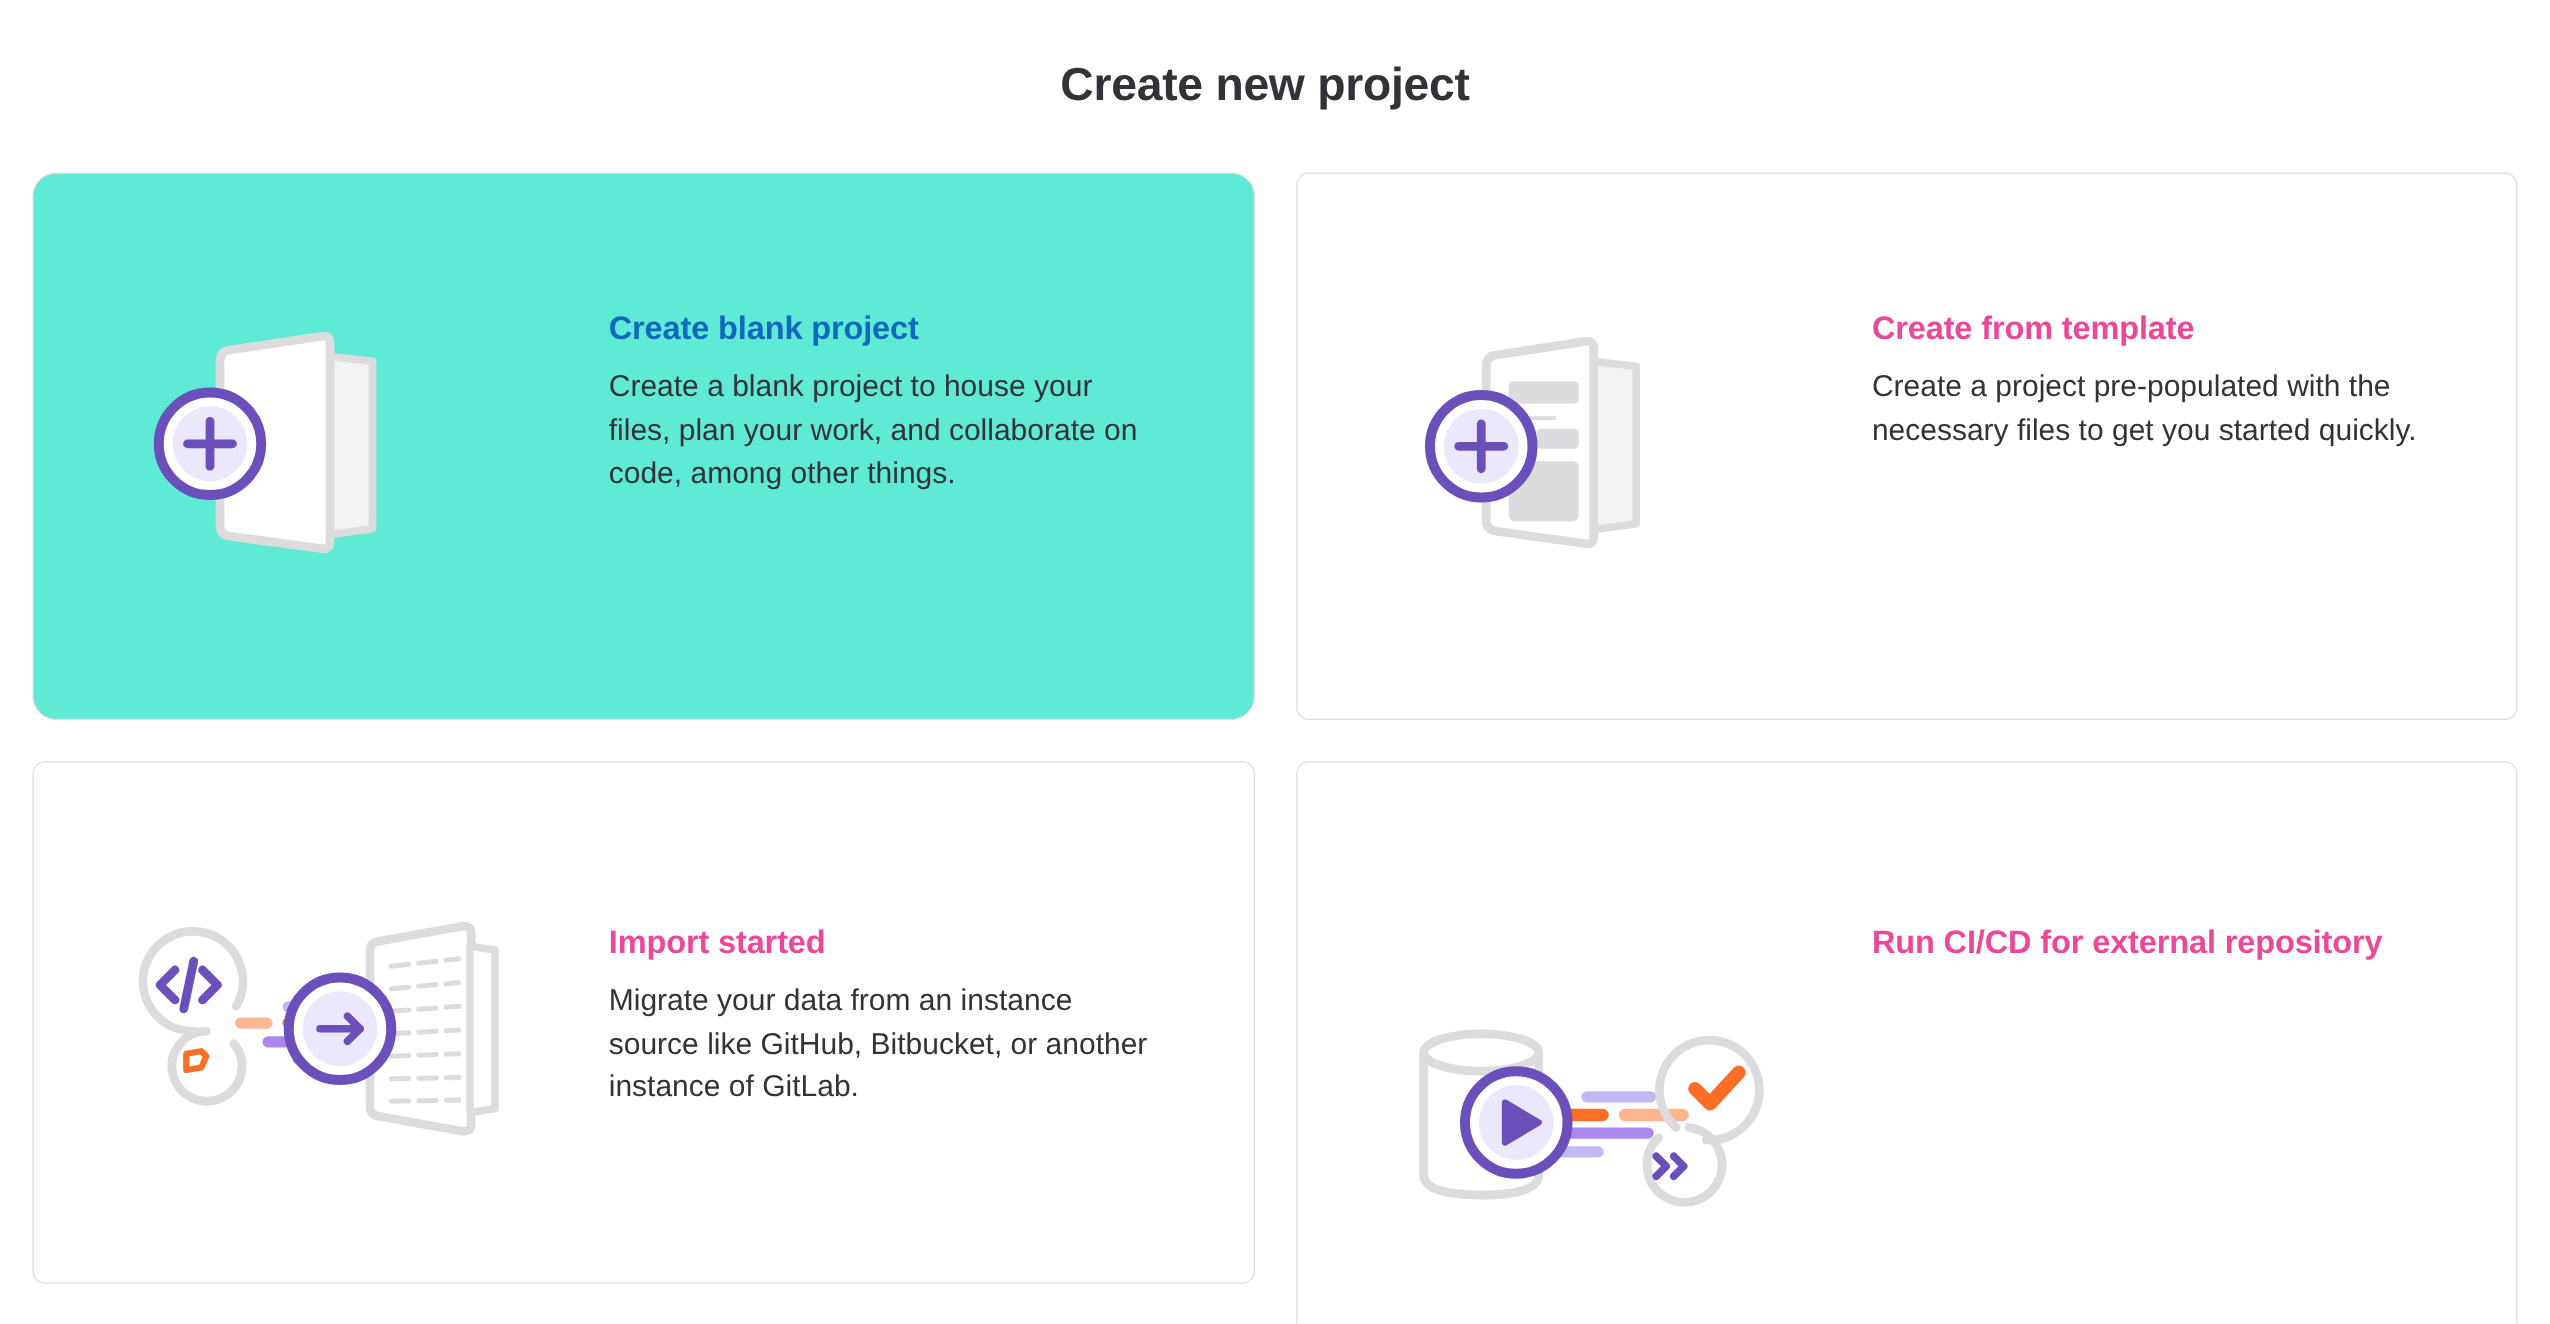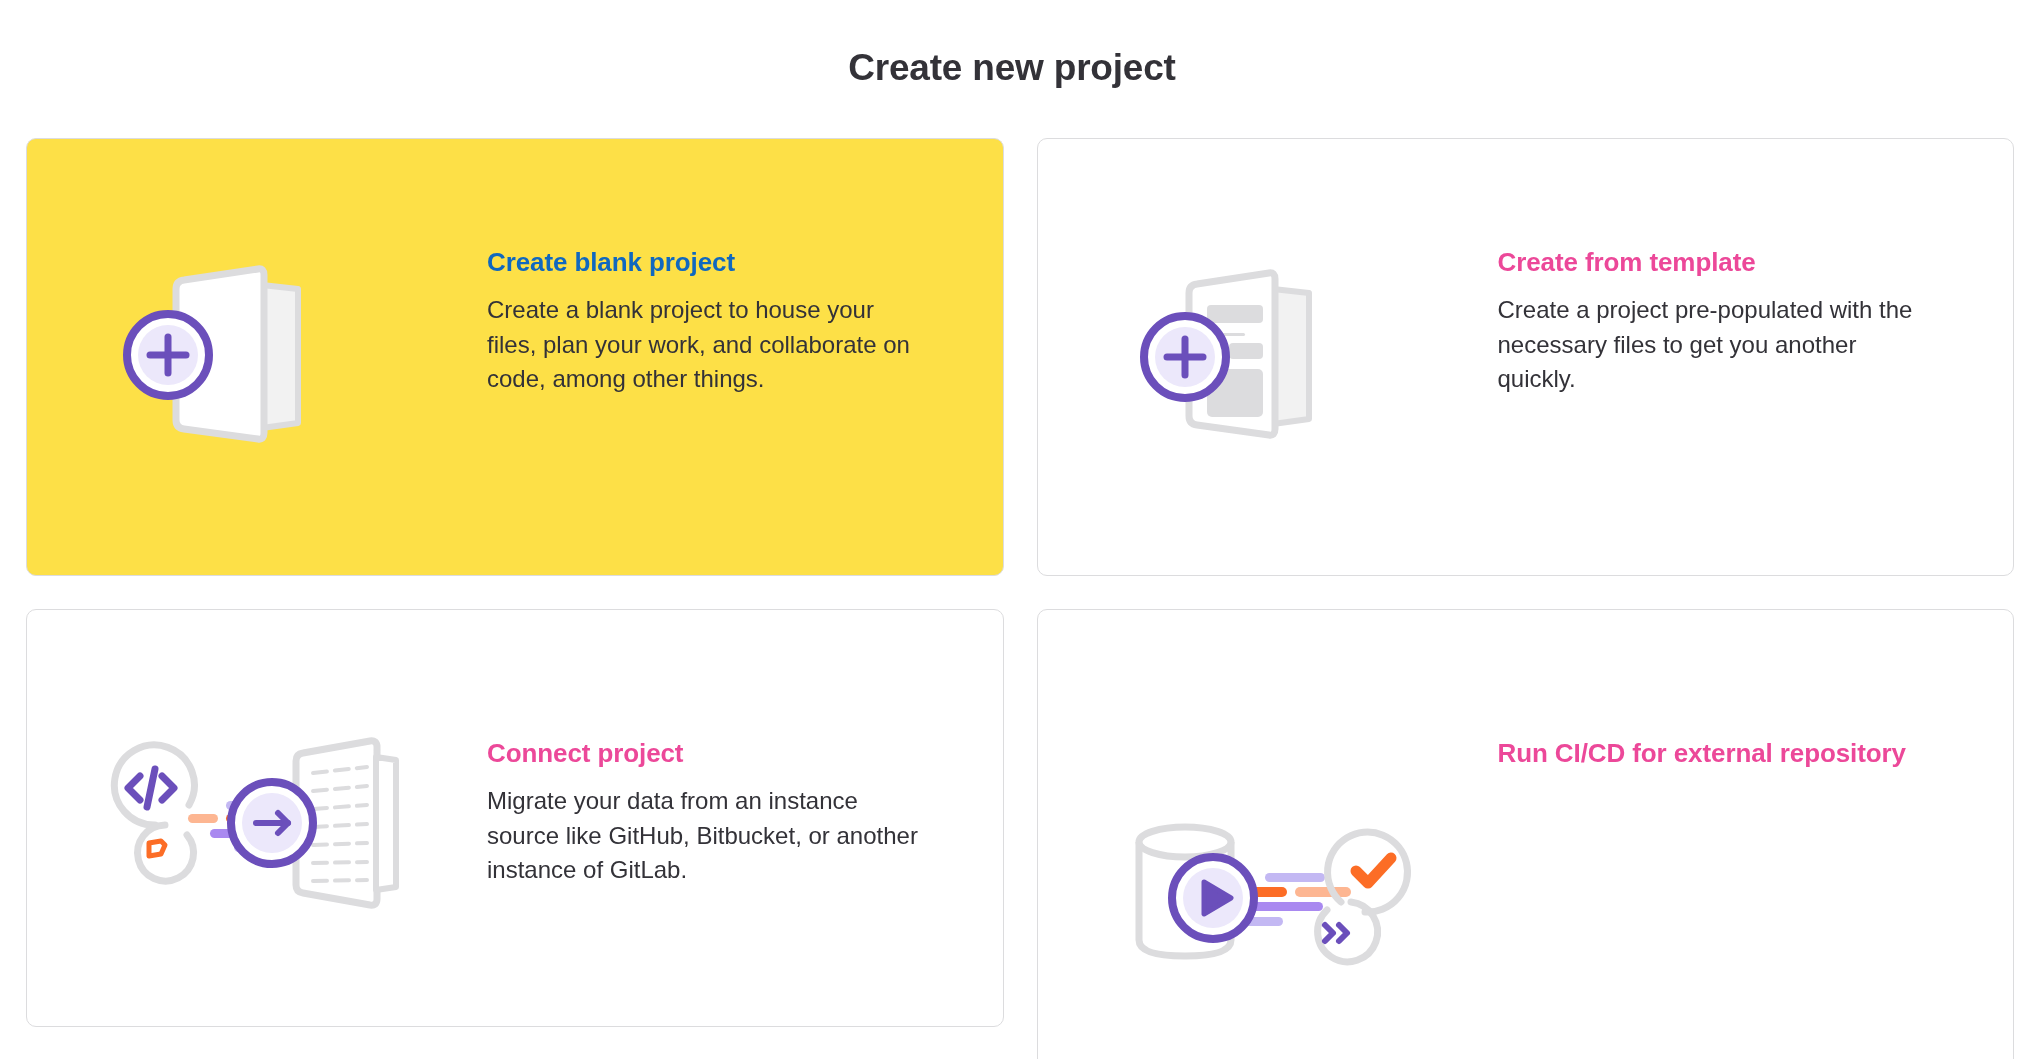"Create blank project" .card.hovered { background: #fde047 -> #5eead4; border-radius: none -> 19px }
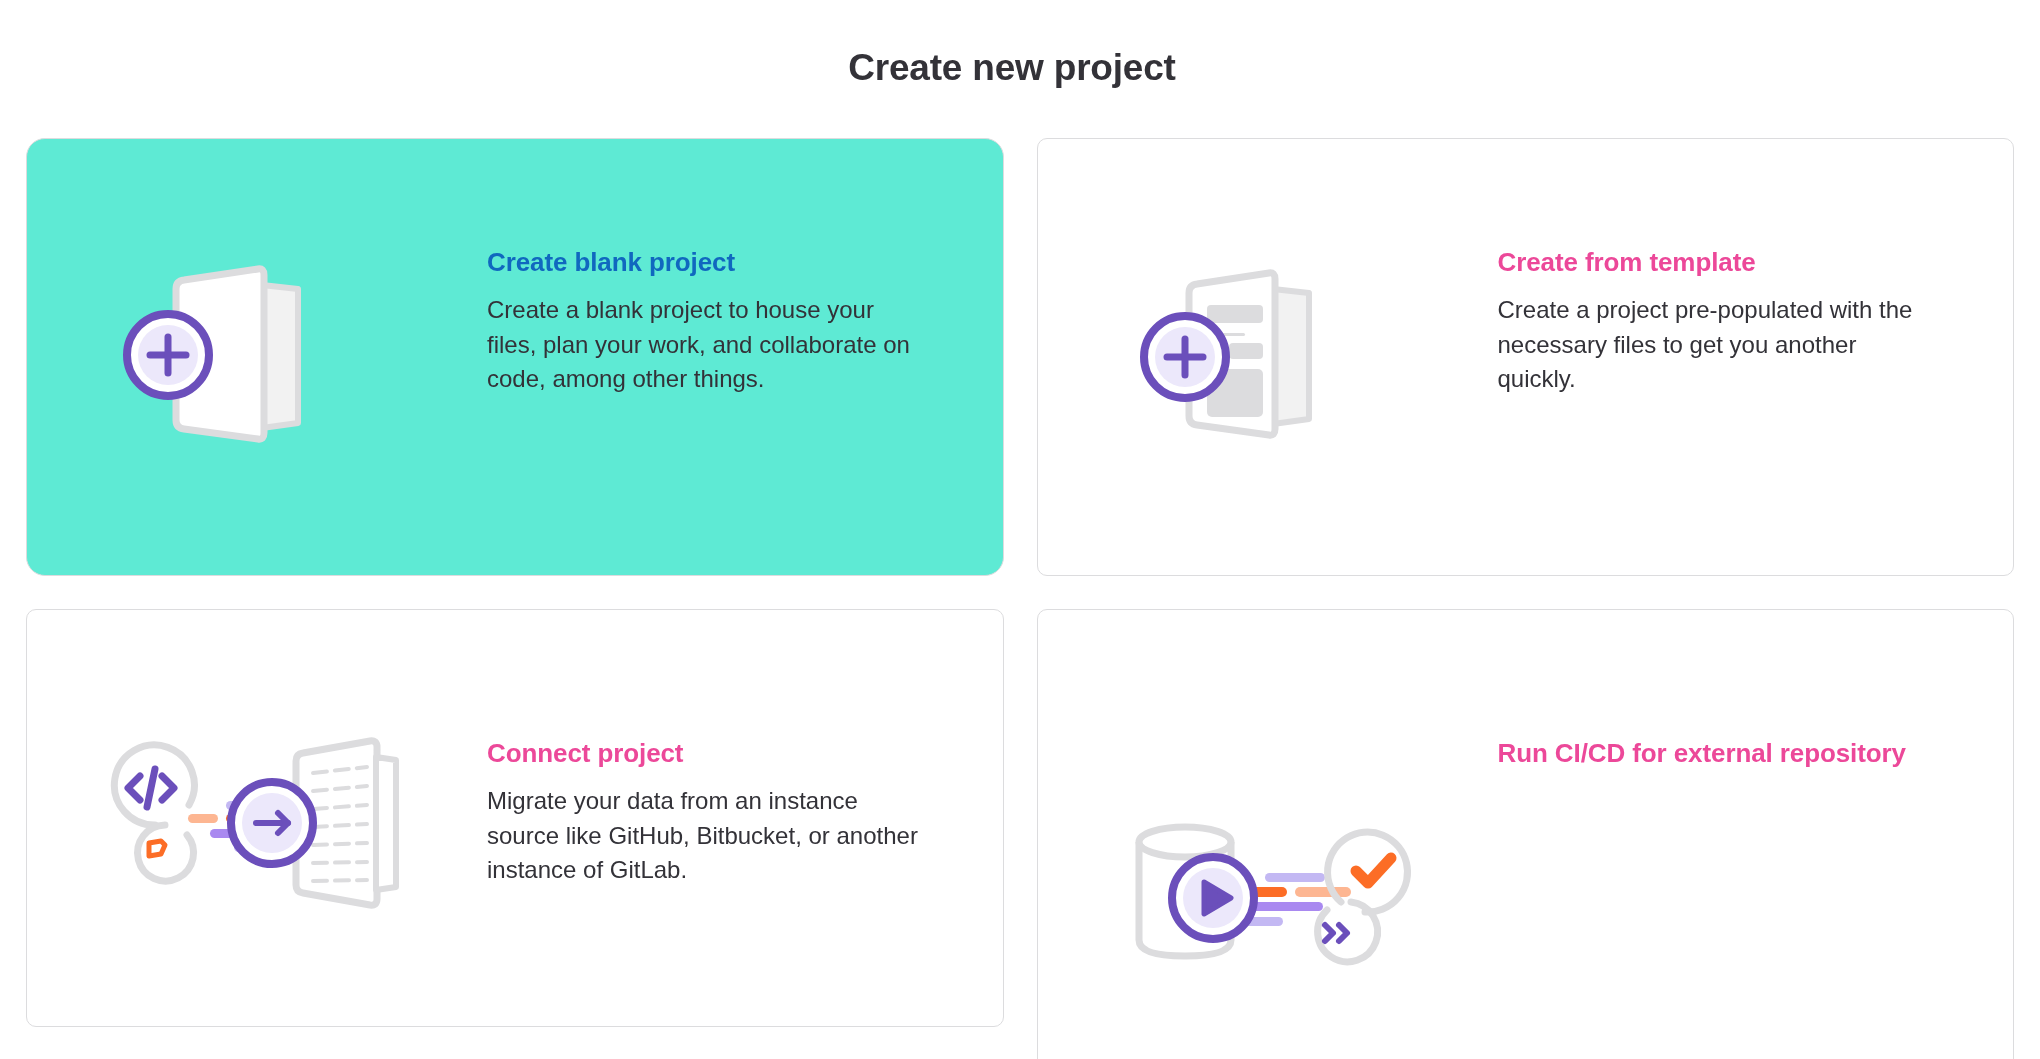"Create a project pre-populated with" p.card-desc { text: another -> started }
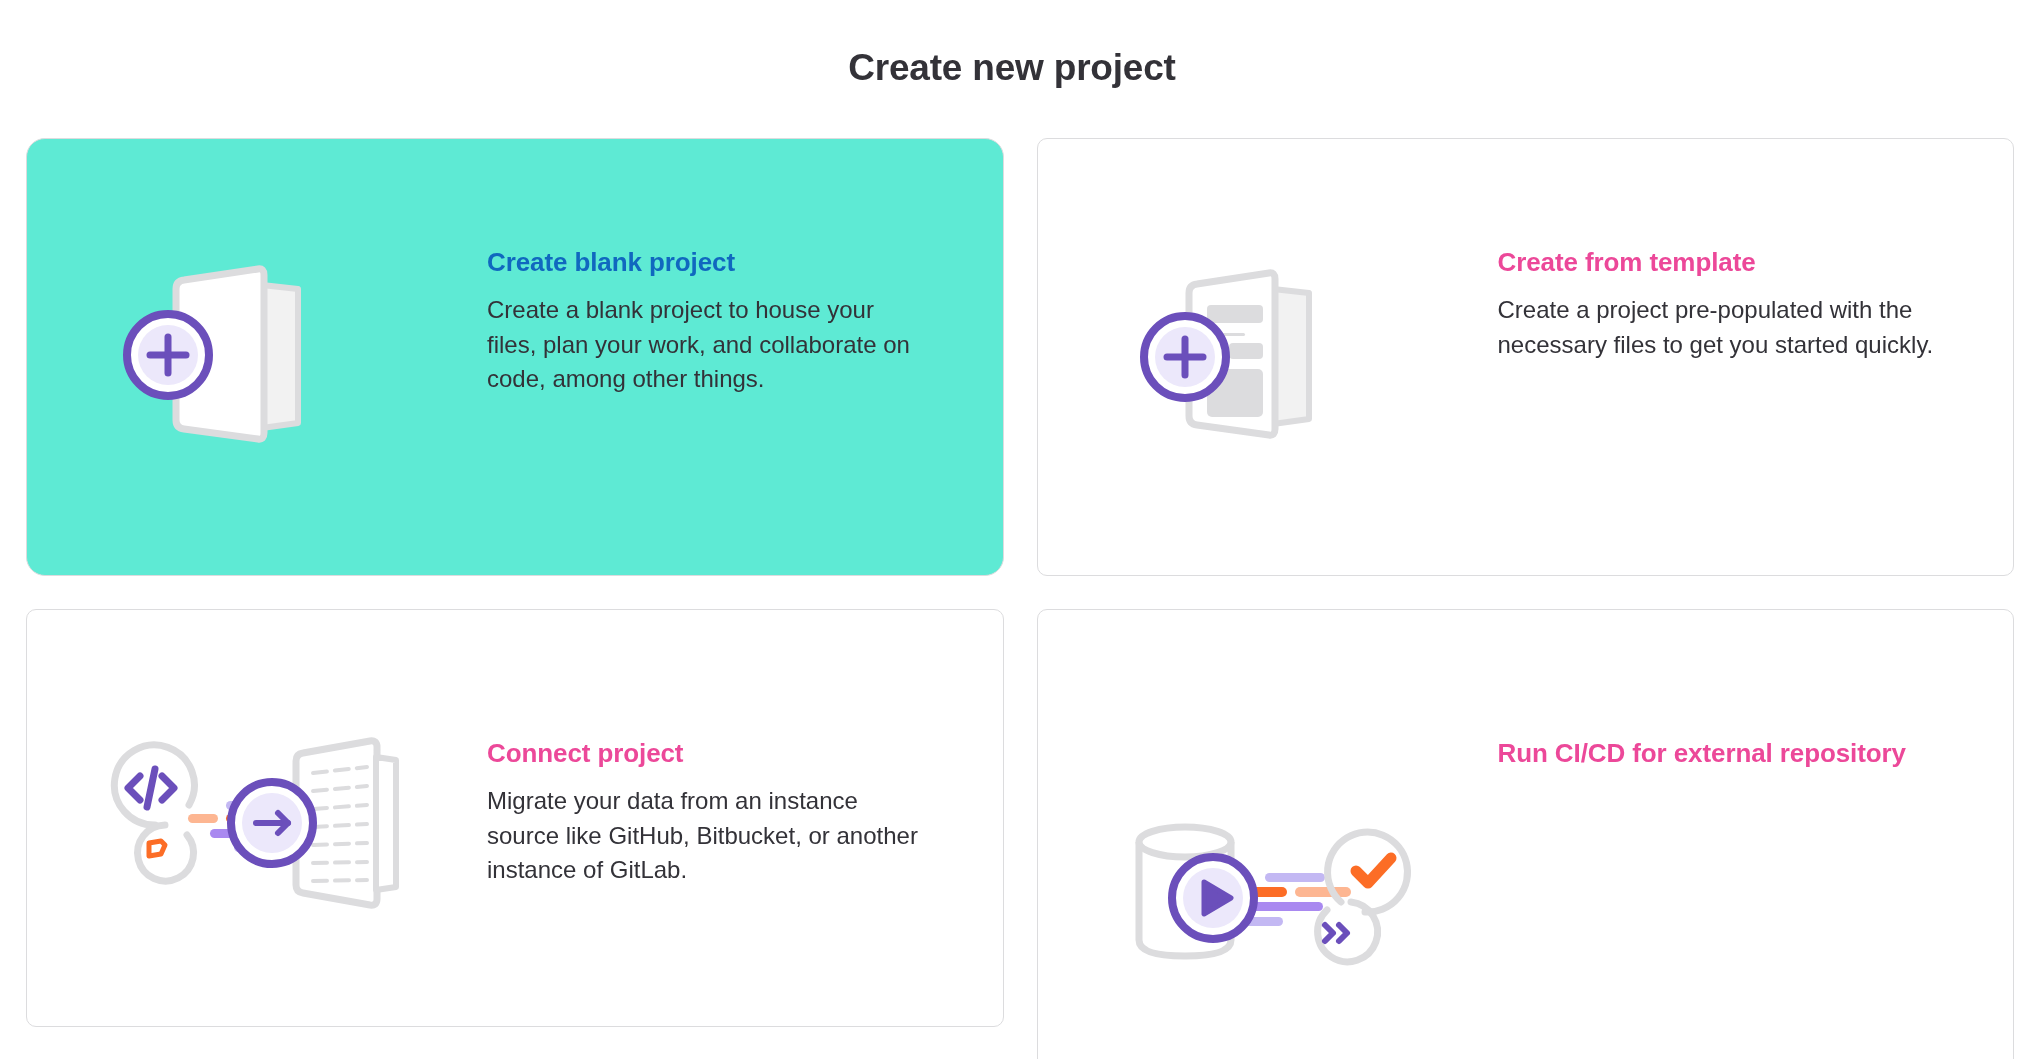"Connect project" h2.card-title { text: Connect project -> Import started }
